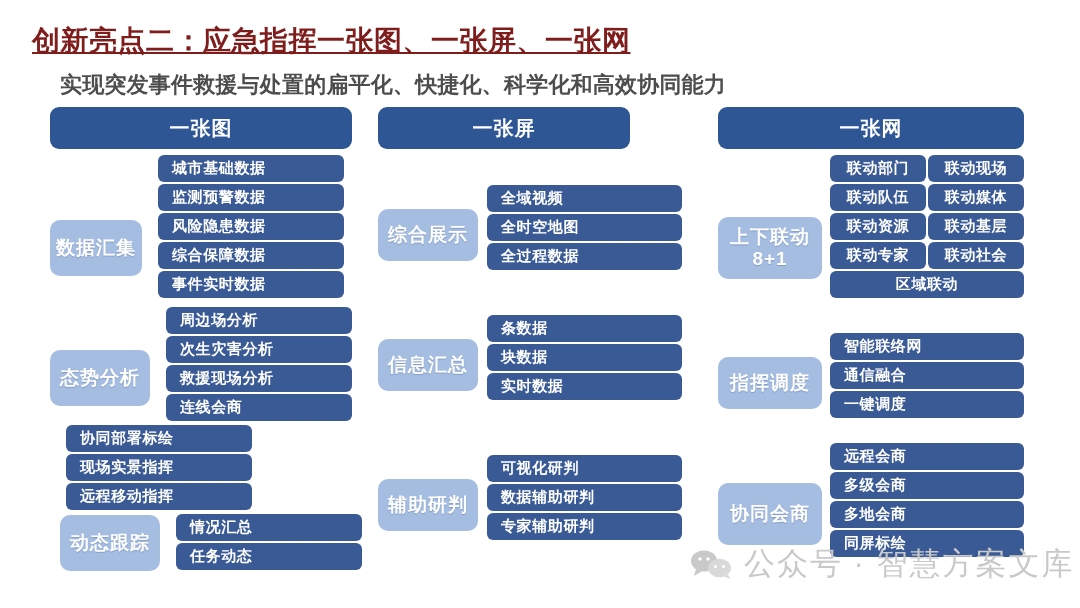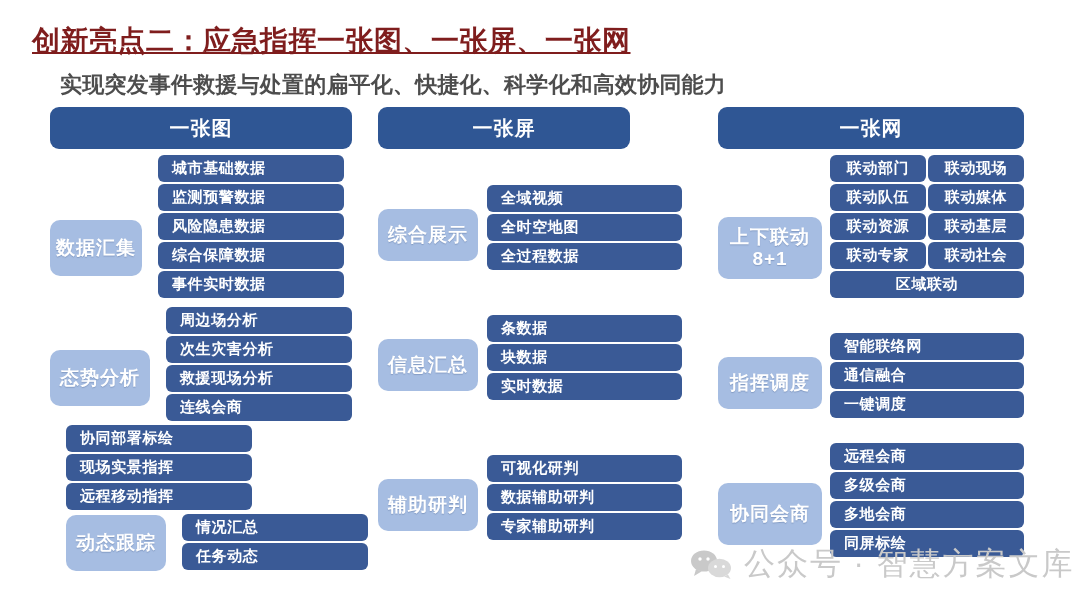"动态跟踪" div.group { left: 16px -> 10px }
